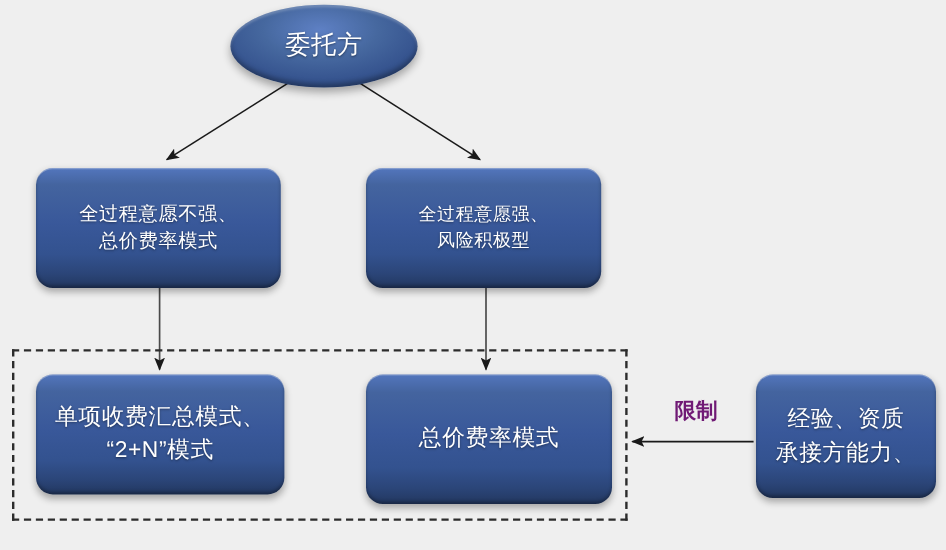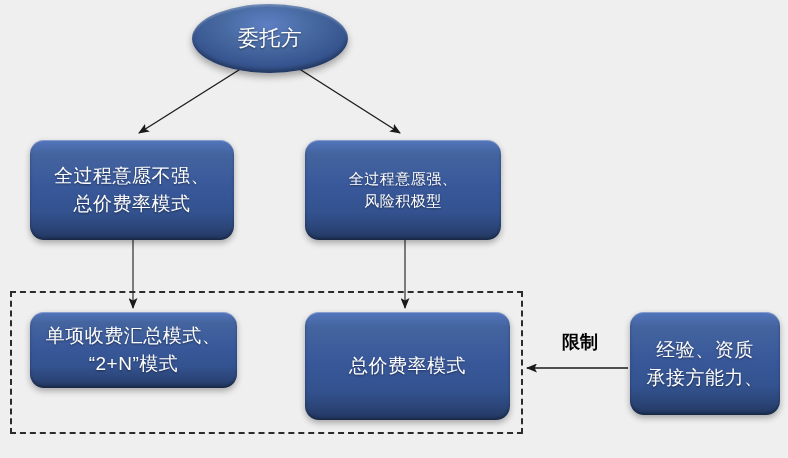"全过程意愿不强、" #node-weak-will { font-size: 19px -> 16px }
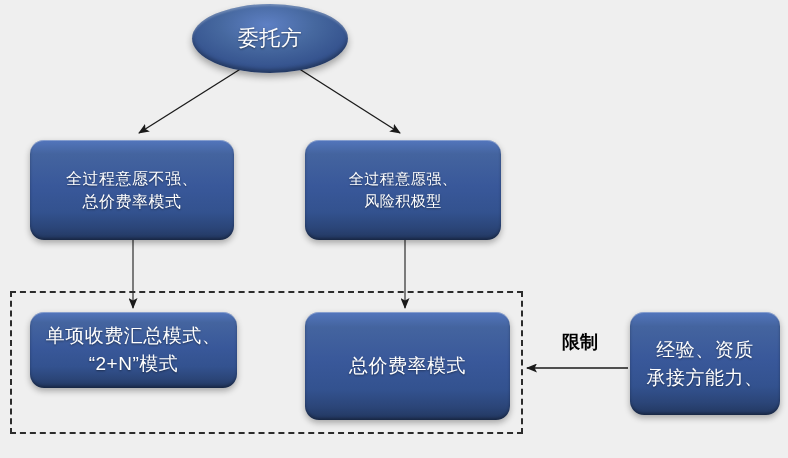"单项收费汇总模式、" #node-itemized-mode { height: 76px -> 100px }
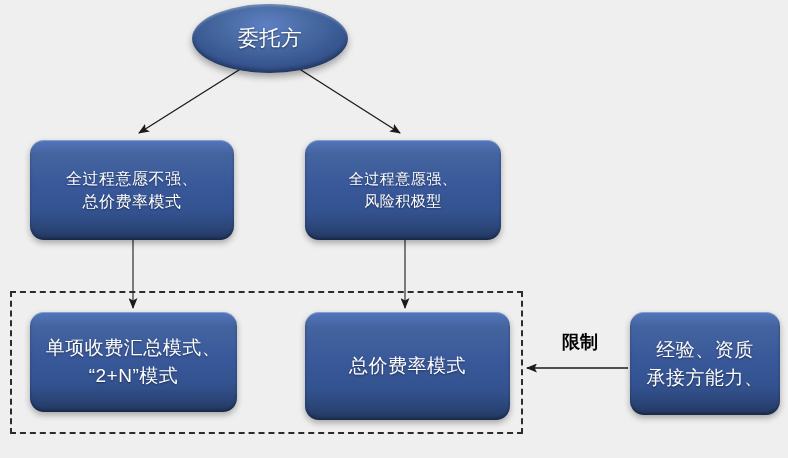"限制" .edge-label { color: #000000 -> #701a75 }
